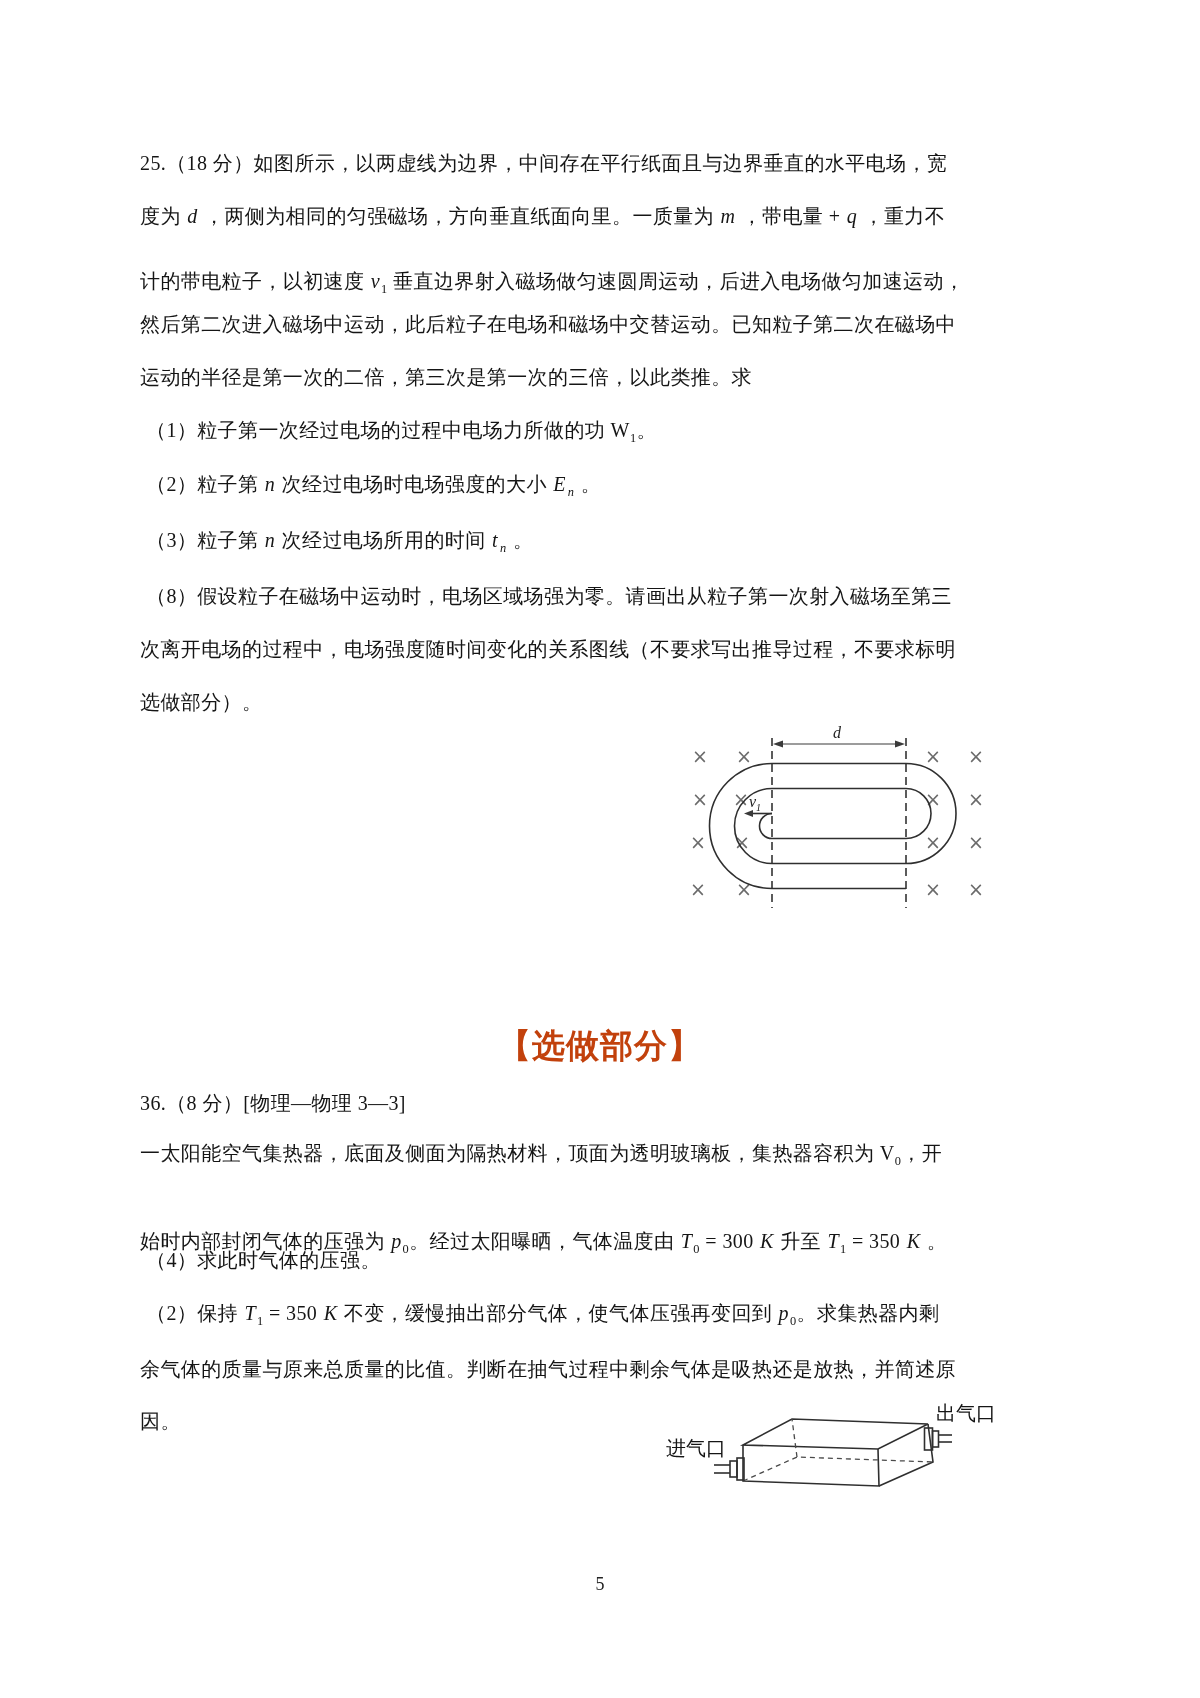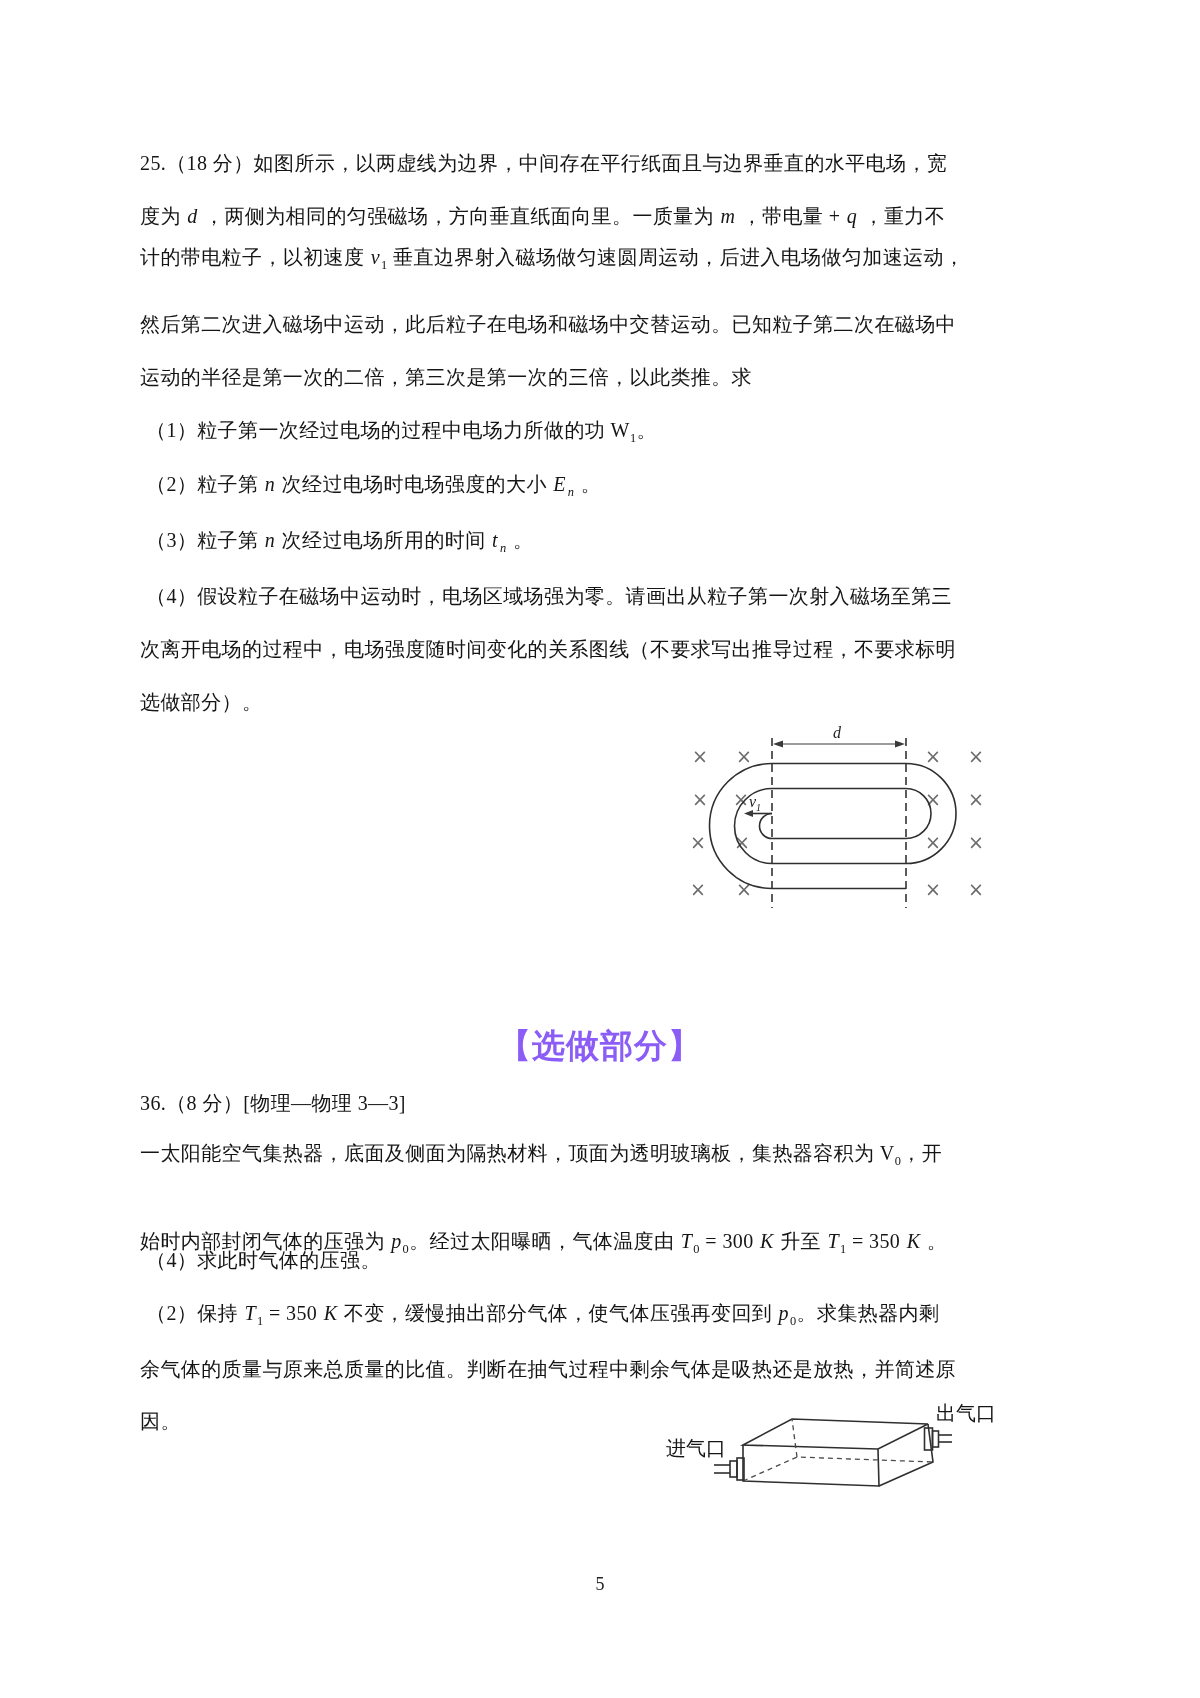"计的带电粒子，以初速度 v1" div.line { top: 244px -> 268px }
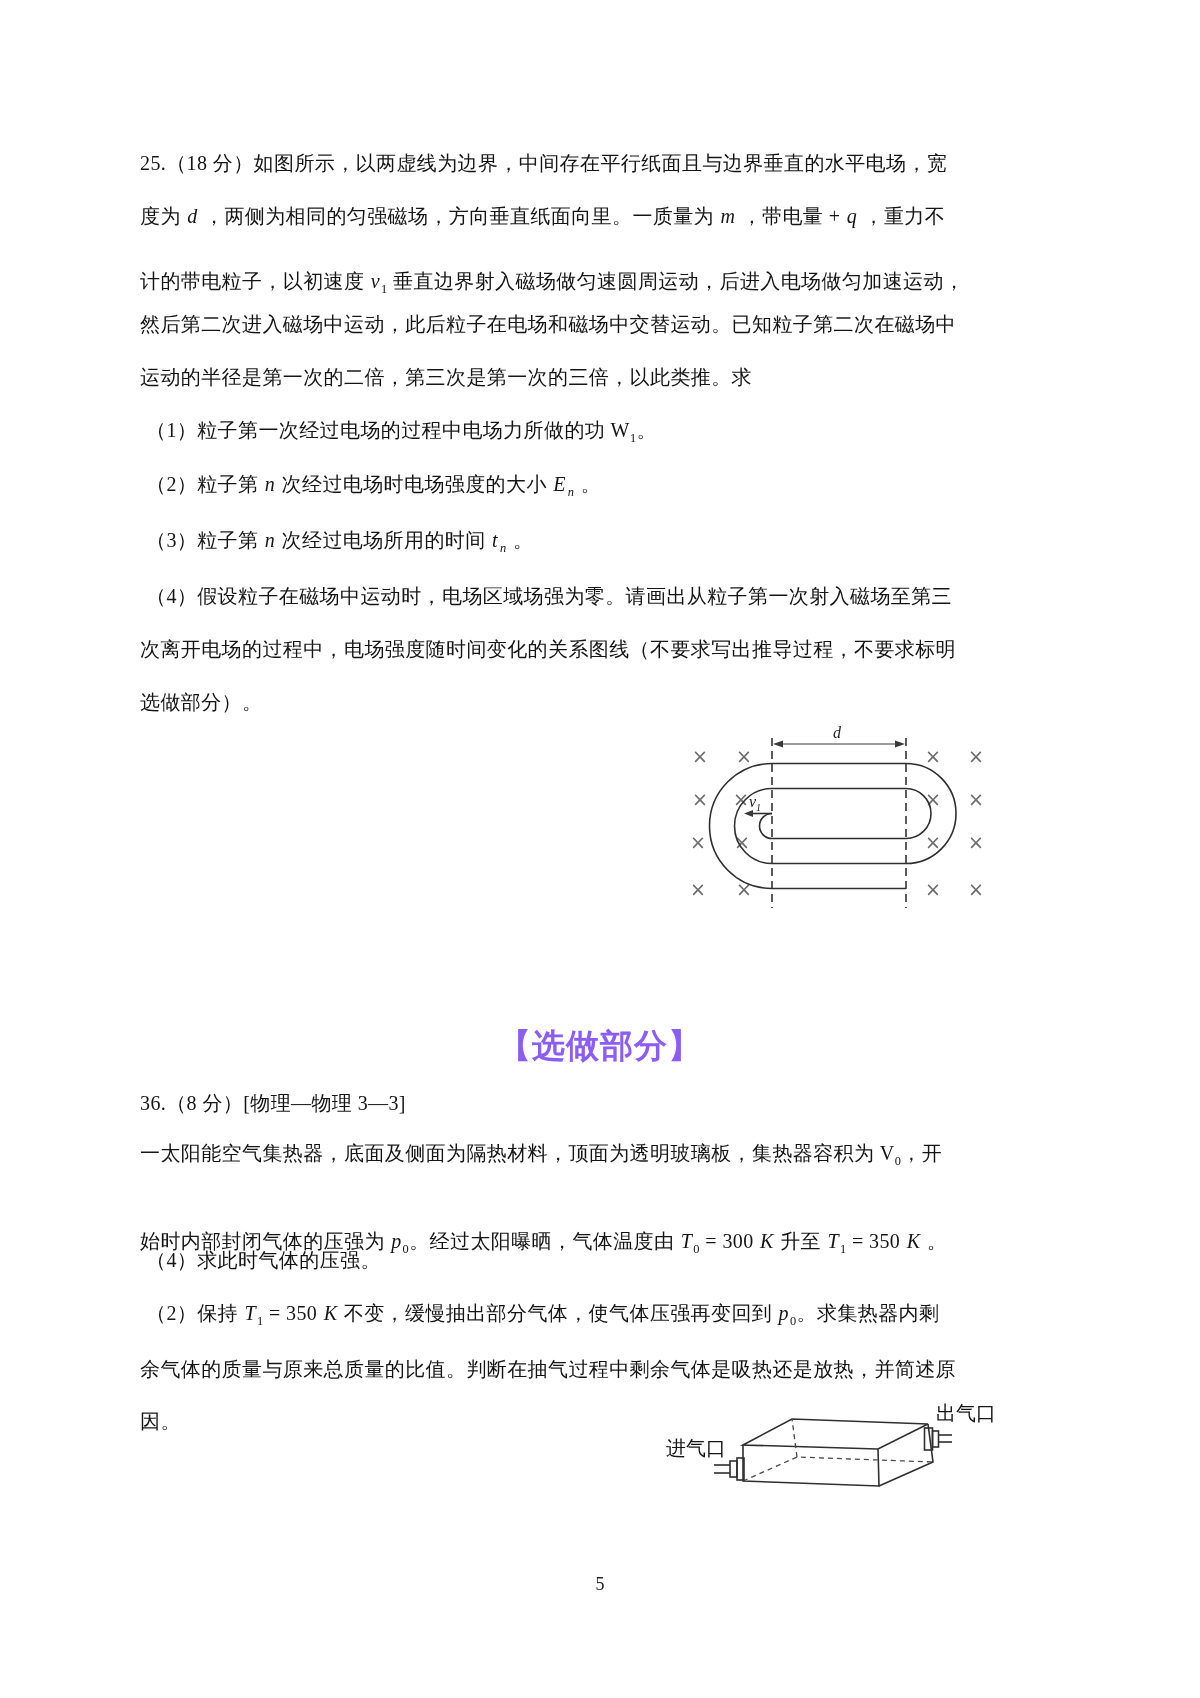"（4）假设粒子在磁场中运动时，电场区域场强为零。请画出从粒子第一次射入磁场至第三" div.line { text: 4 -> 8 }
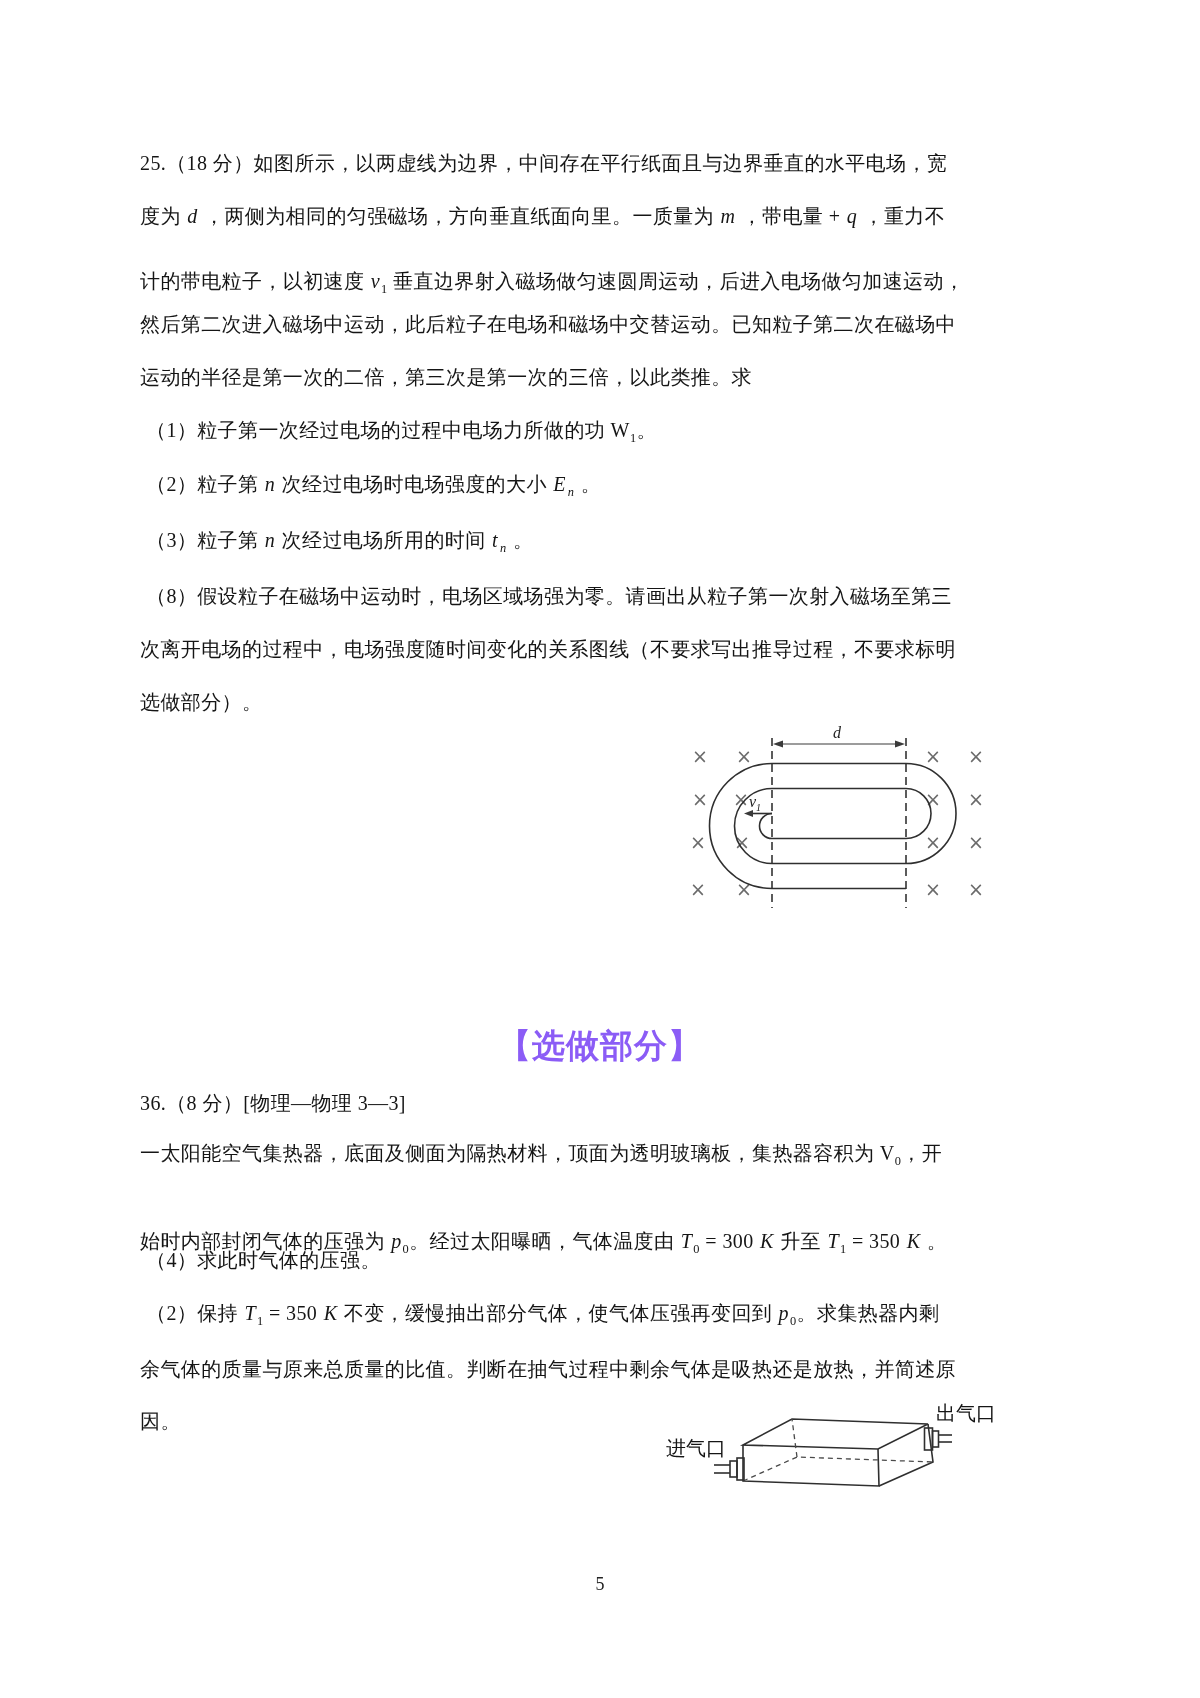"【选做部分】" .section-header { color: #8b5cf6 -> #c2410c }
